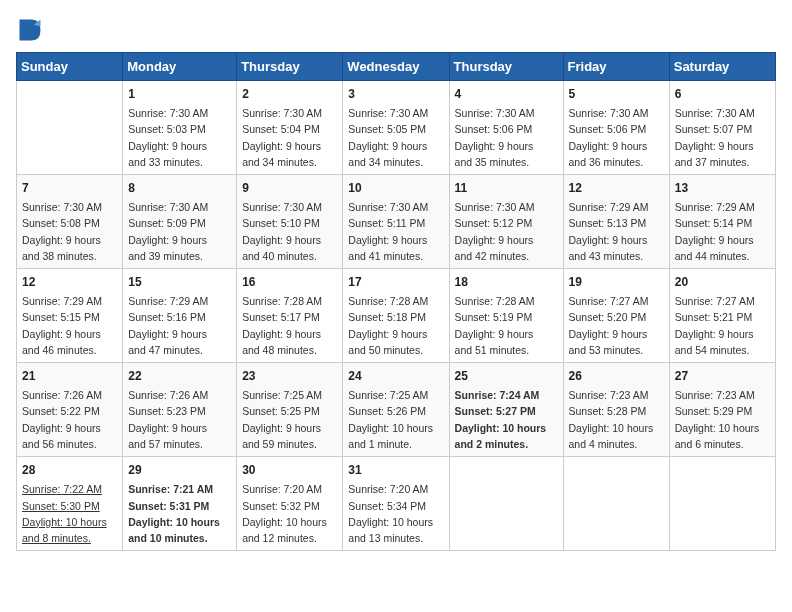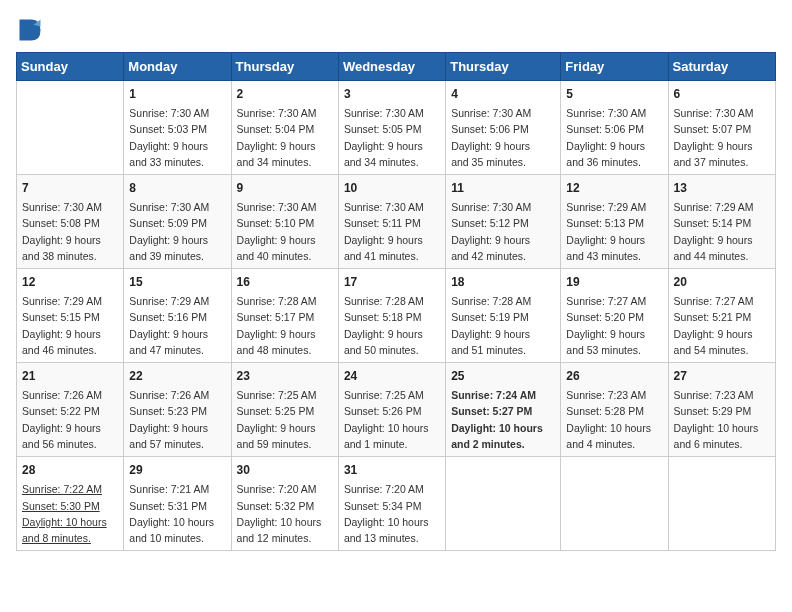"Sunrise: 7:21 AM" div.cell-content { font-weight: none -> bold }
